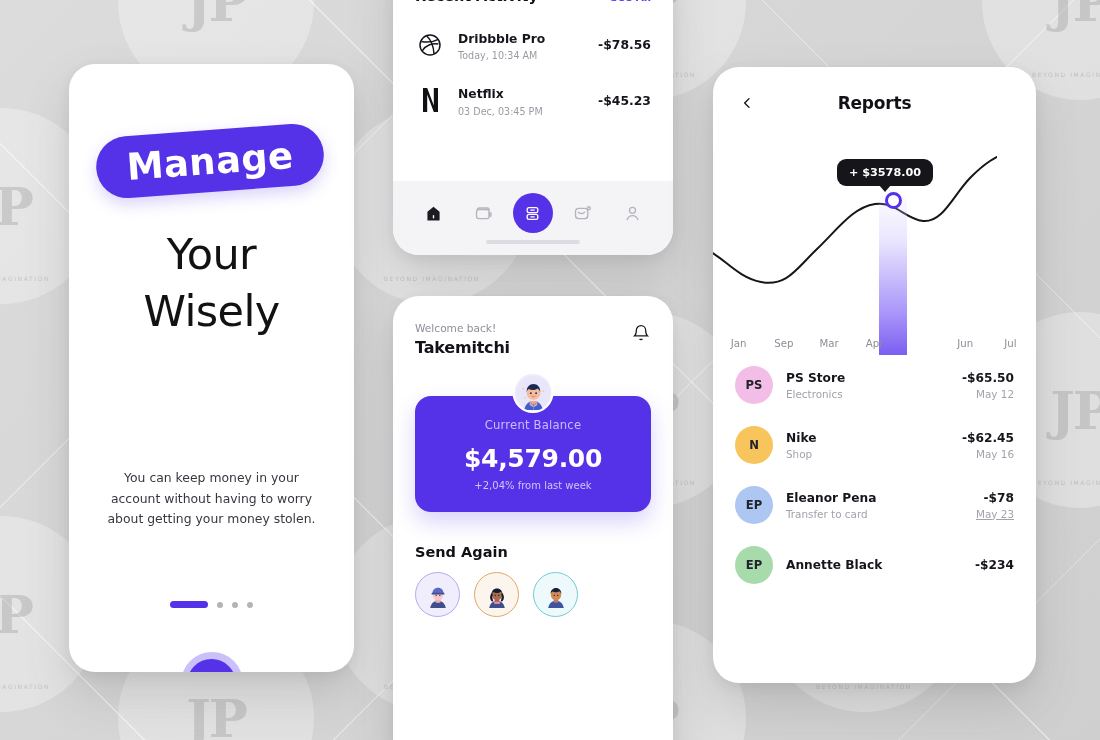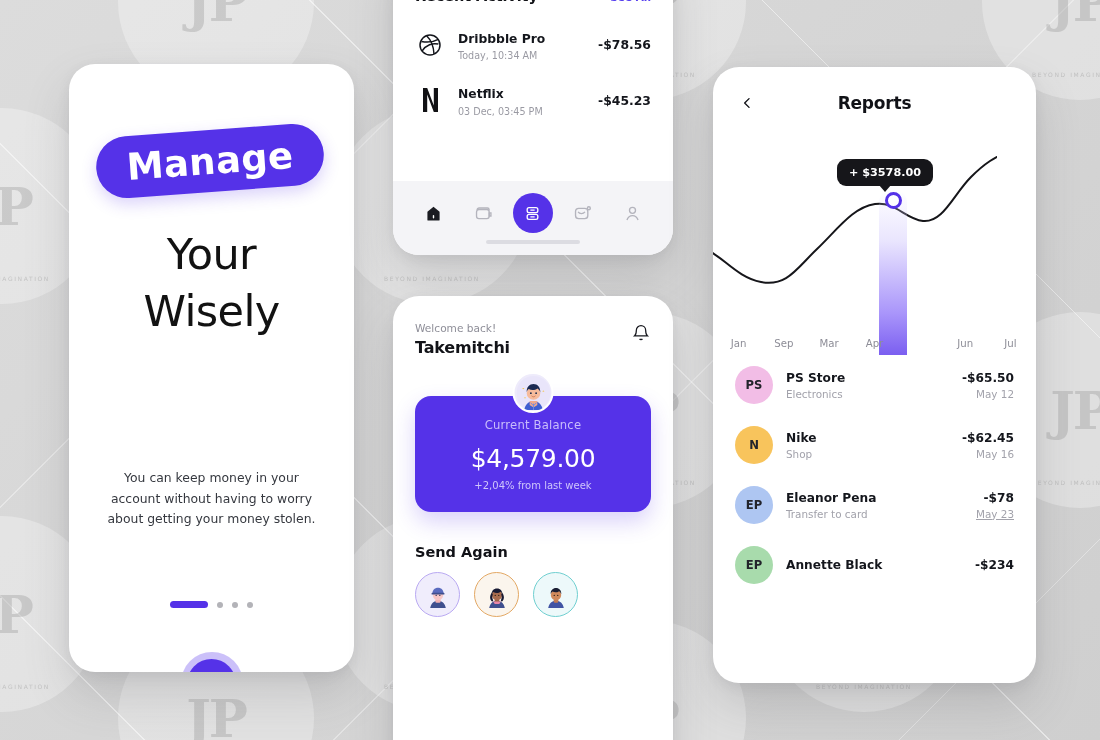"$4,579.00" #balance-amount { font-weight: 400 -> 700 }
